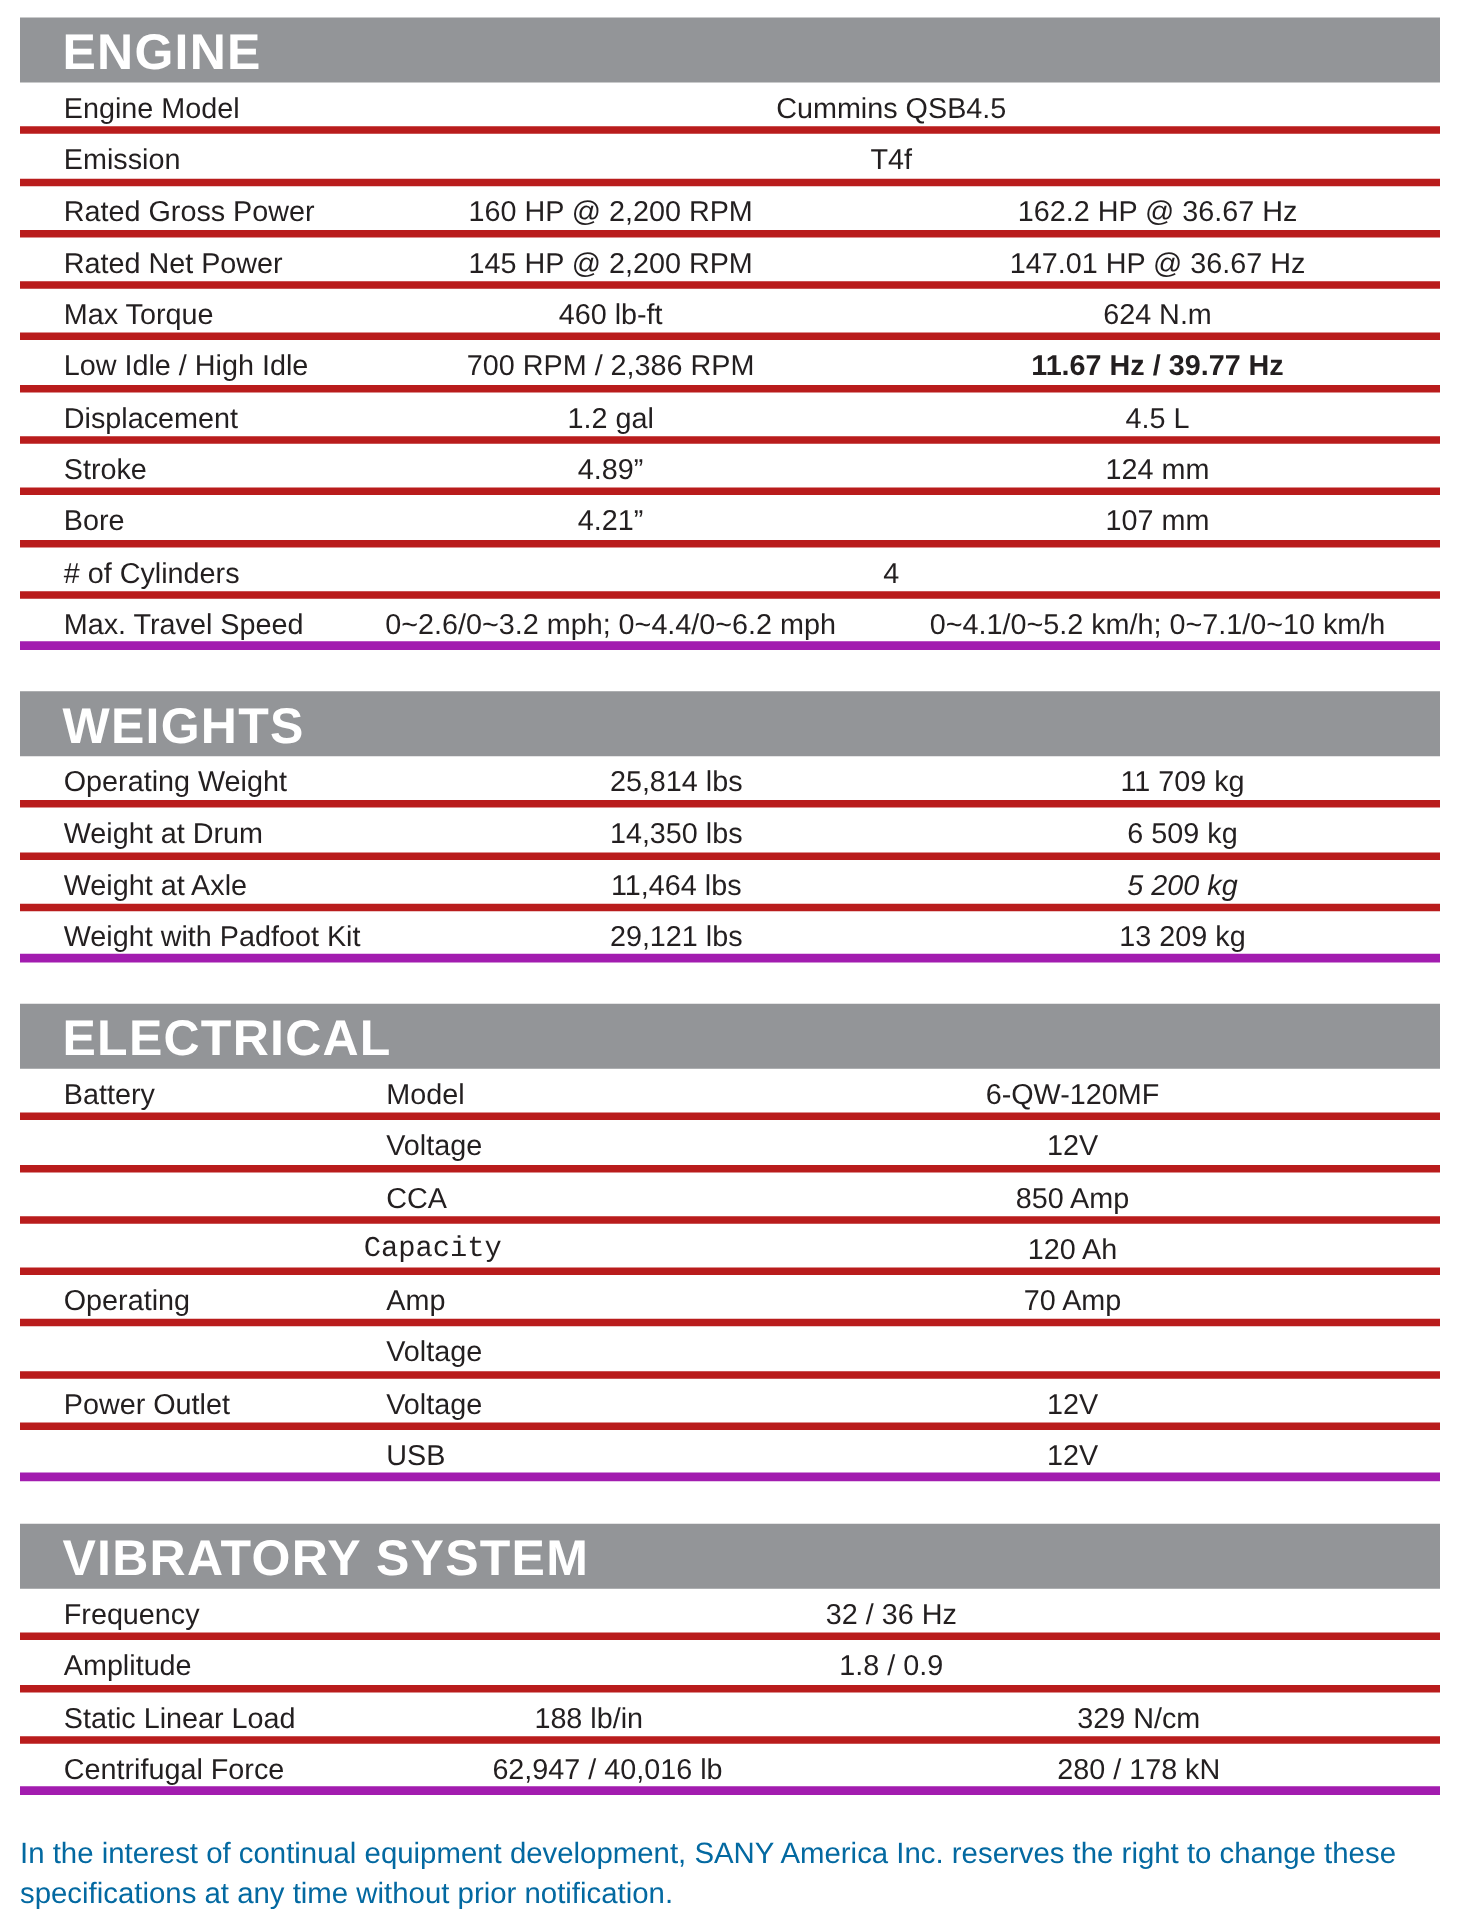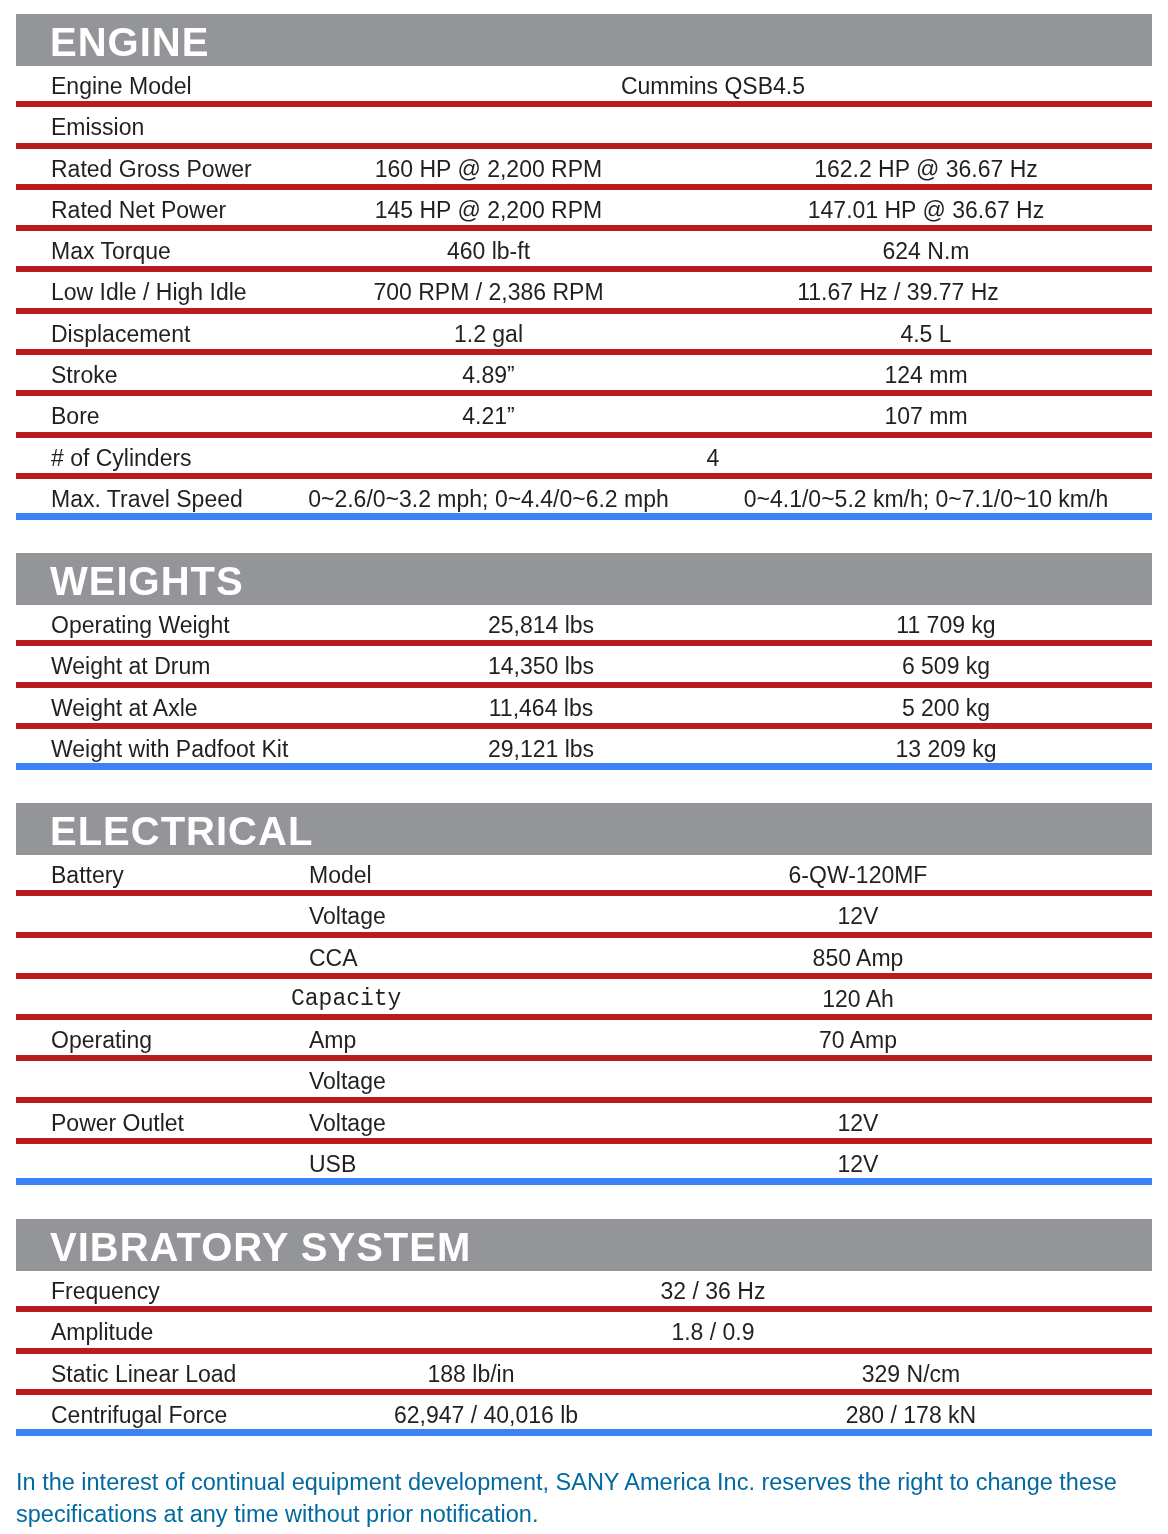"T4f" span.cell { html: none -> <span>T4f</span> }
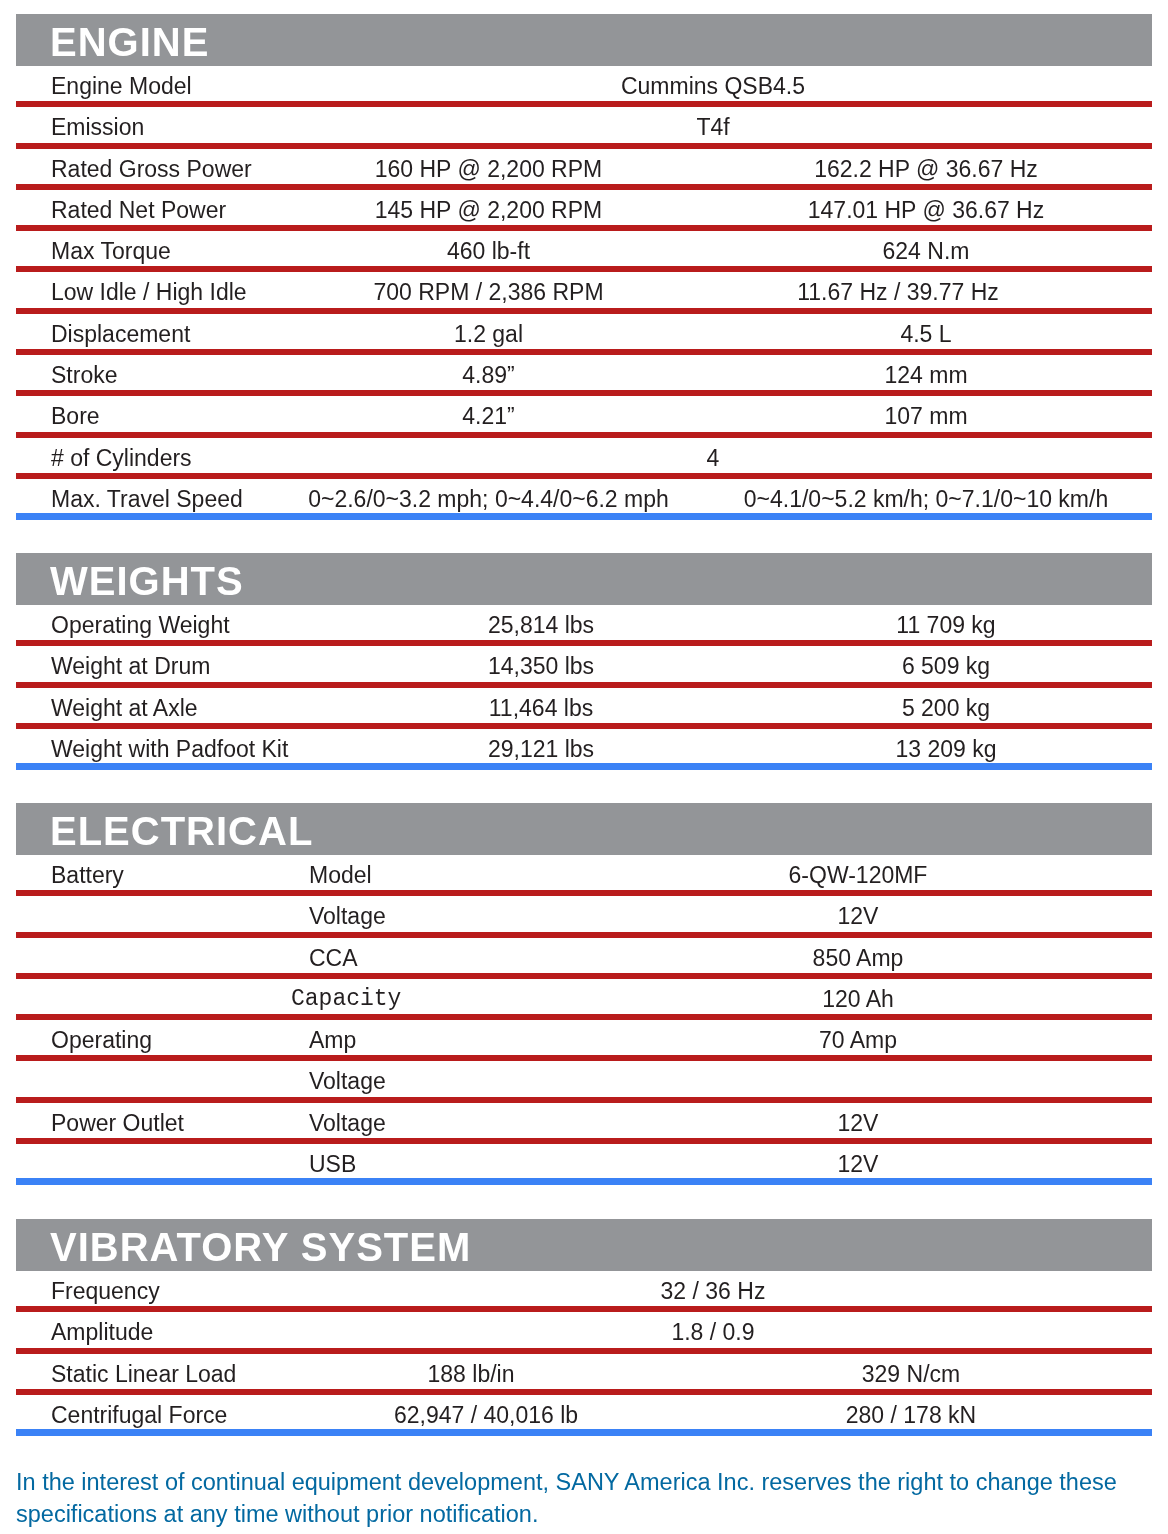"11.67 Hz / 39.77 Hz" span.cell { font-weight: none -> bold; left: 672px -> 700px }
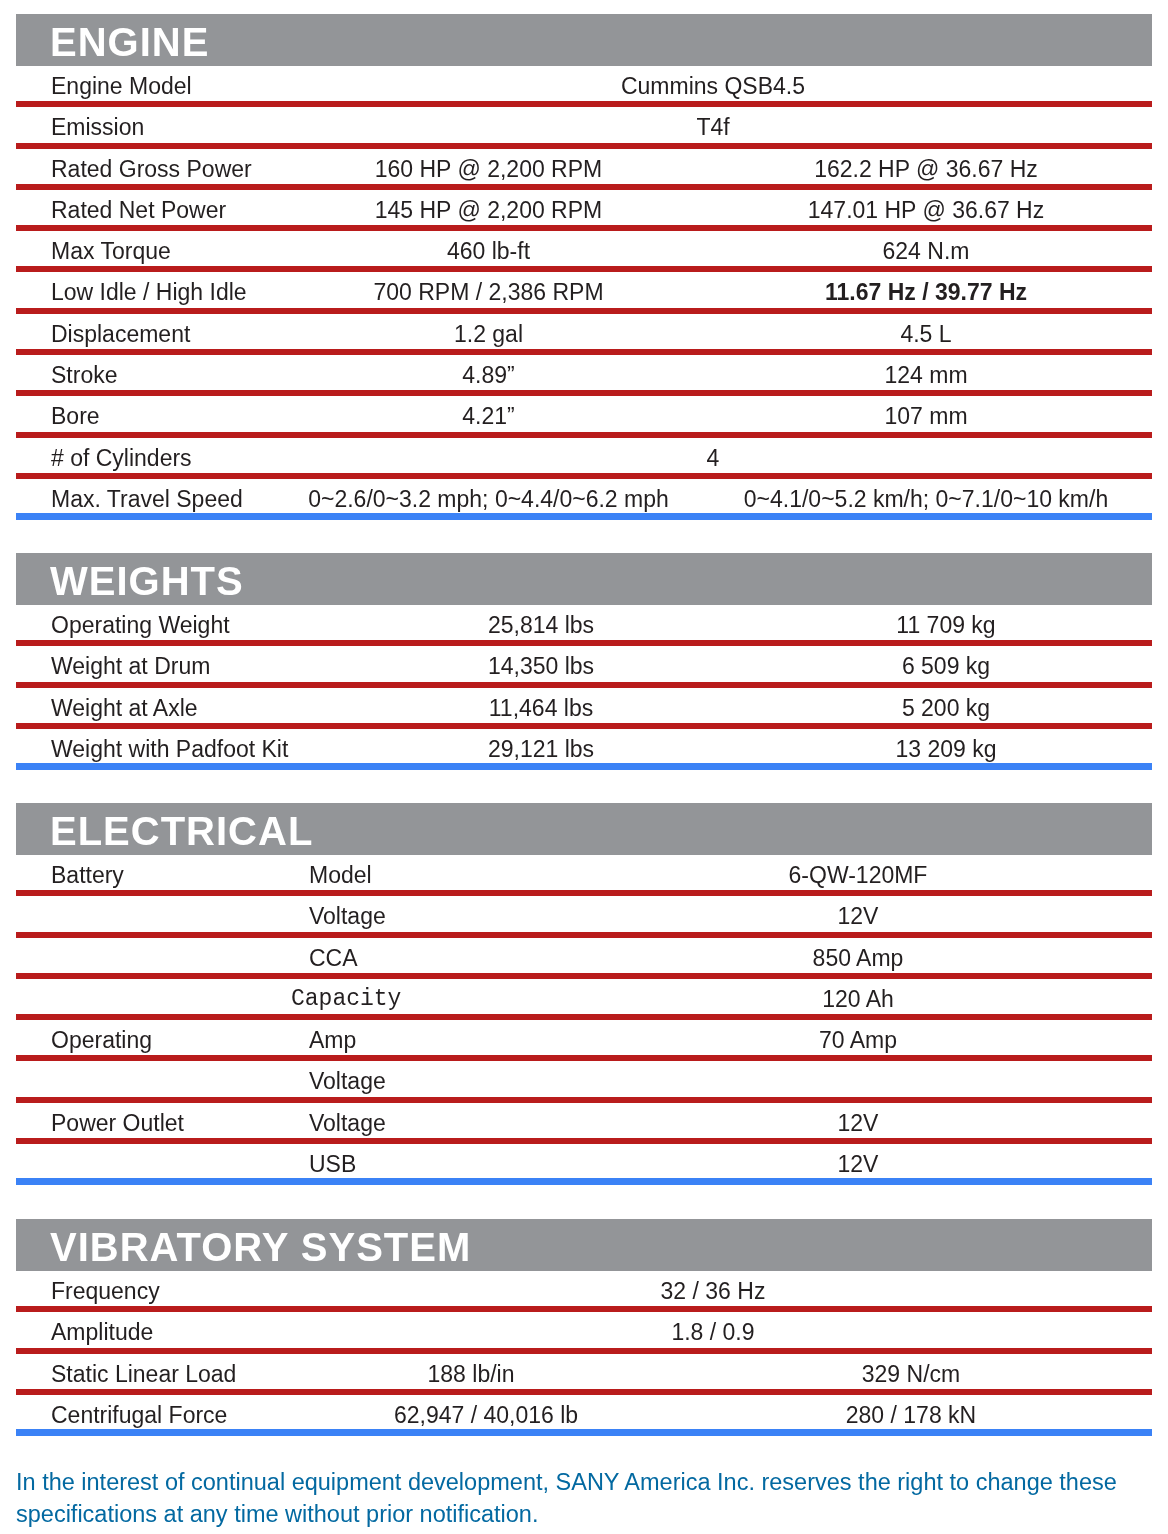"Max. Travel Speed" .row:last-child { border-bottom: 7px solid #3b82f6 -> 7px solid #a21caf }
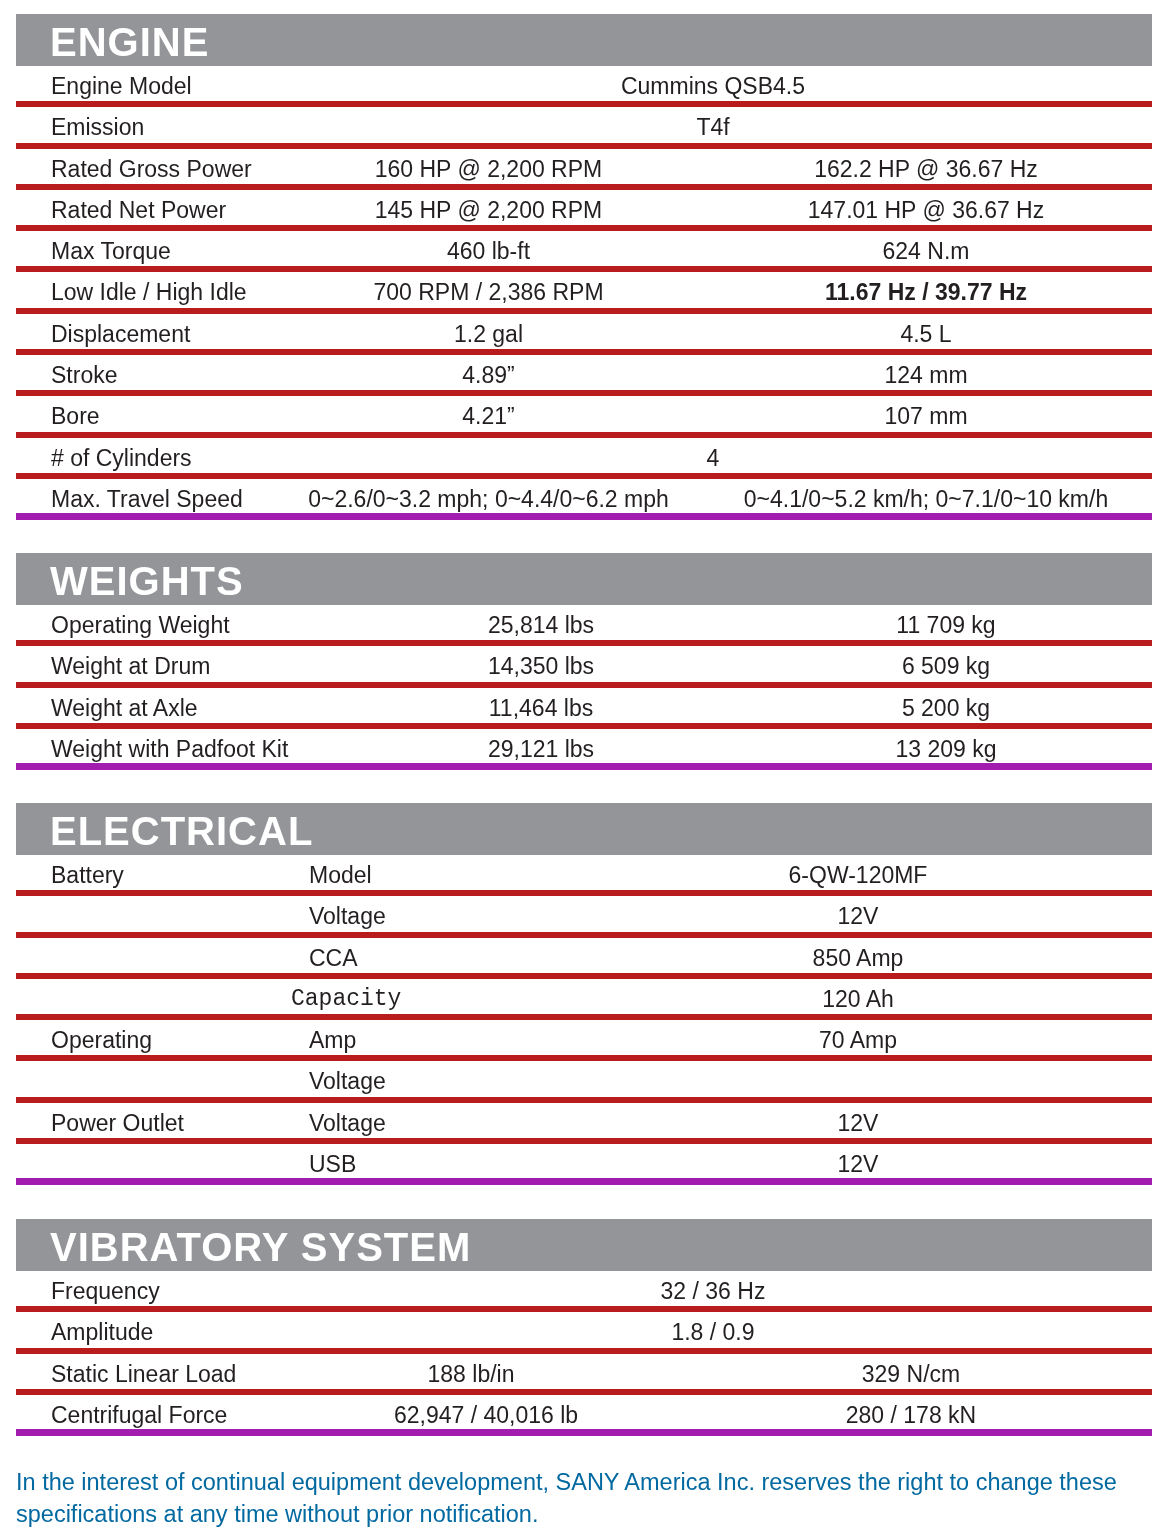"5 200 kg" span.cell { font-style: none -> italic }
